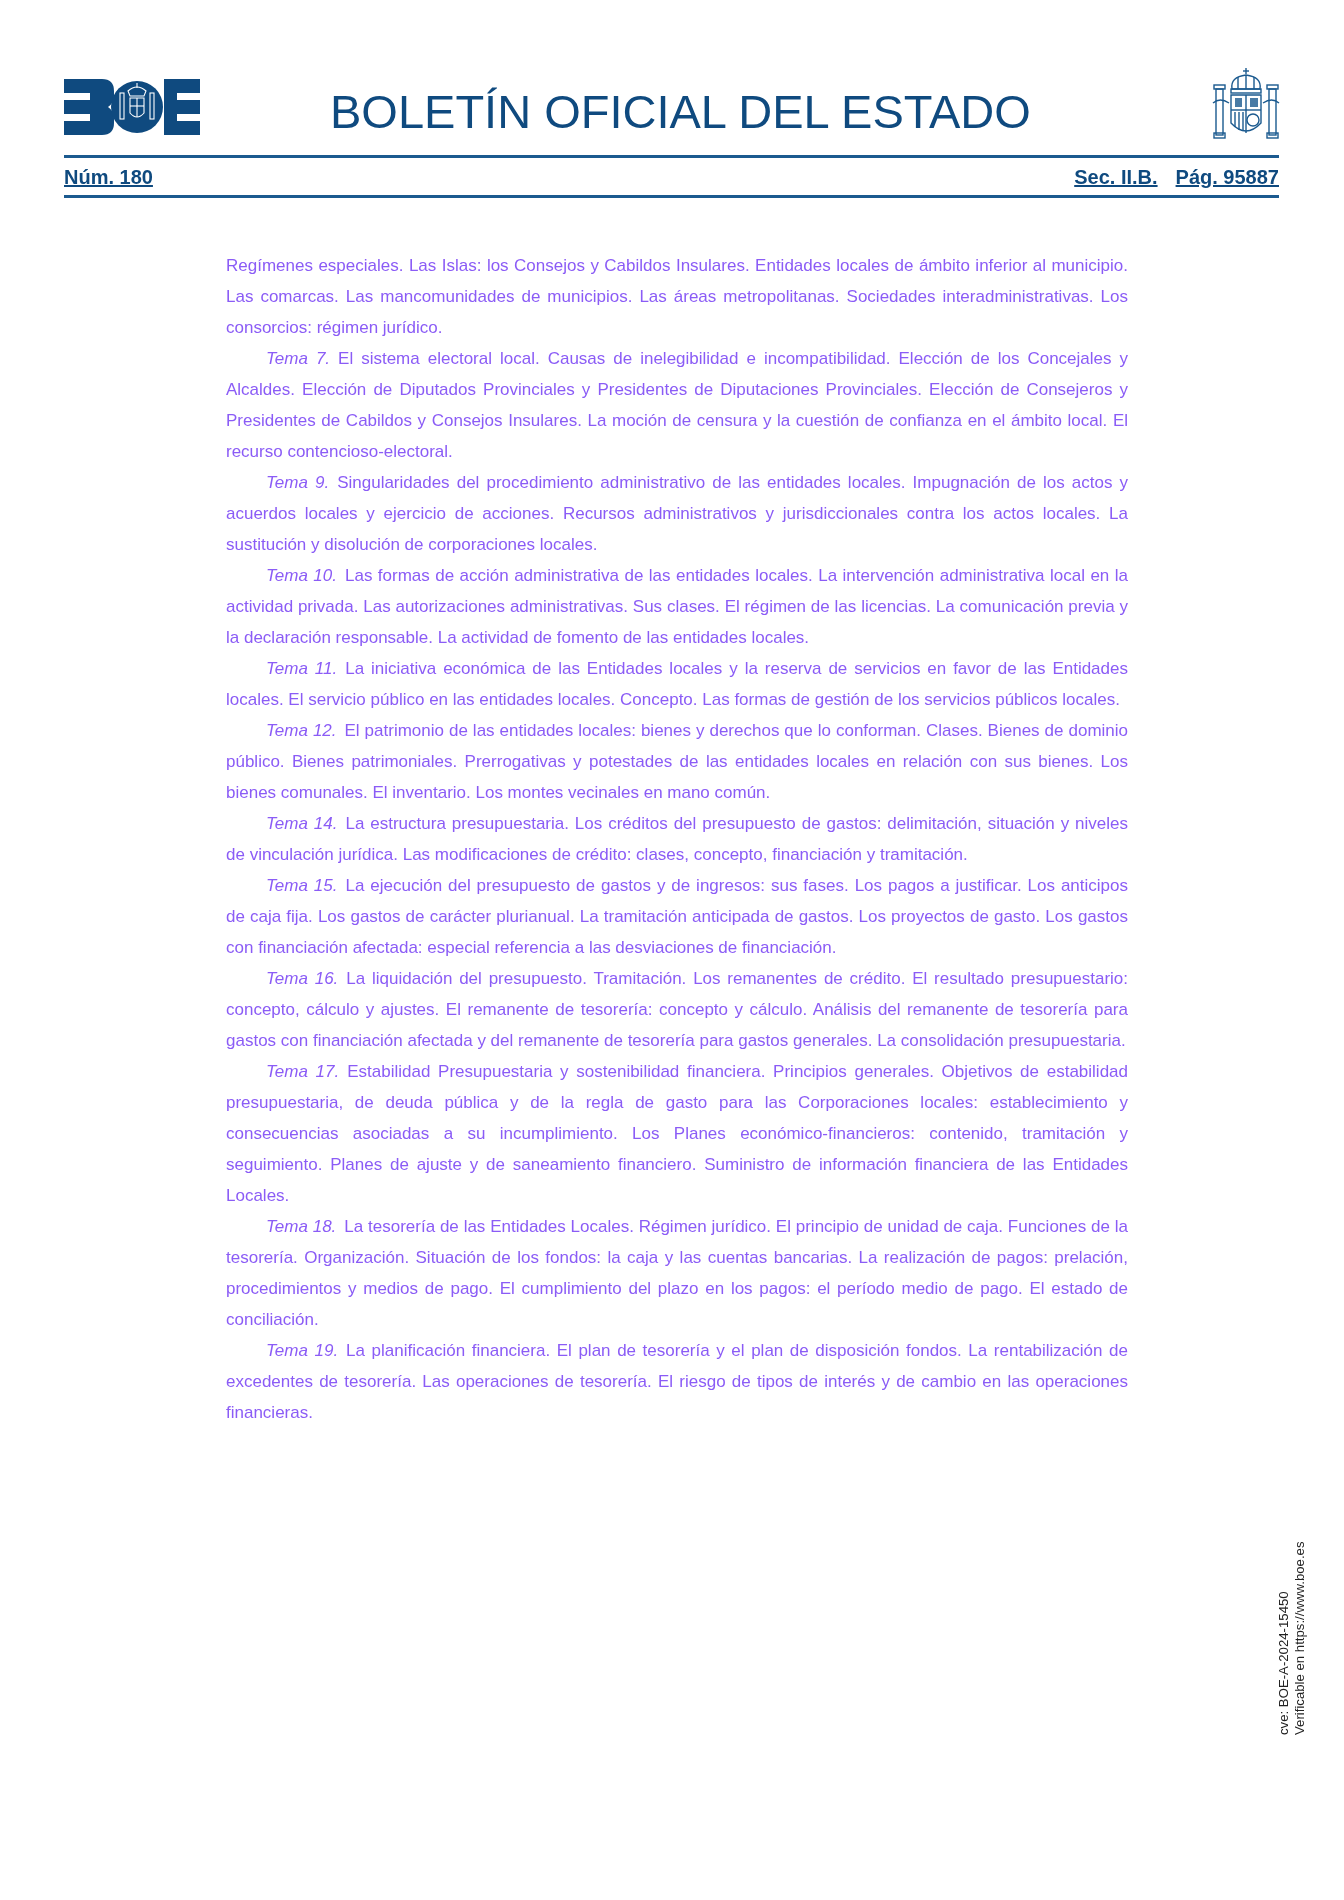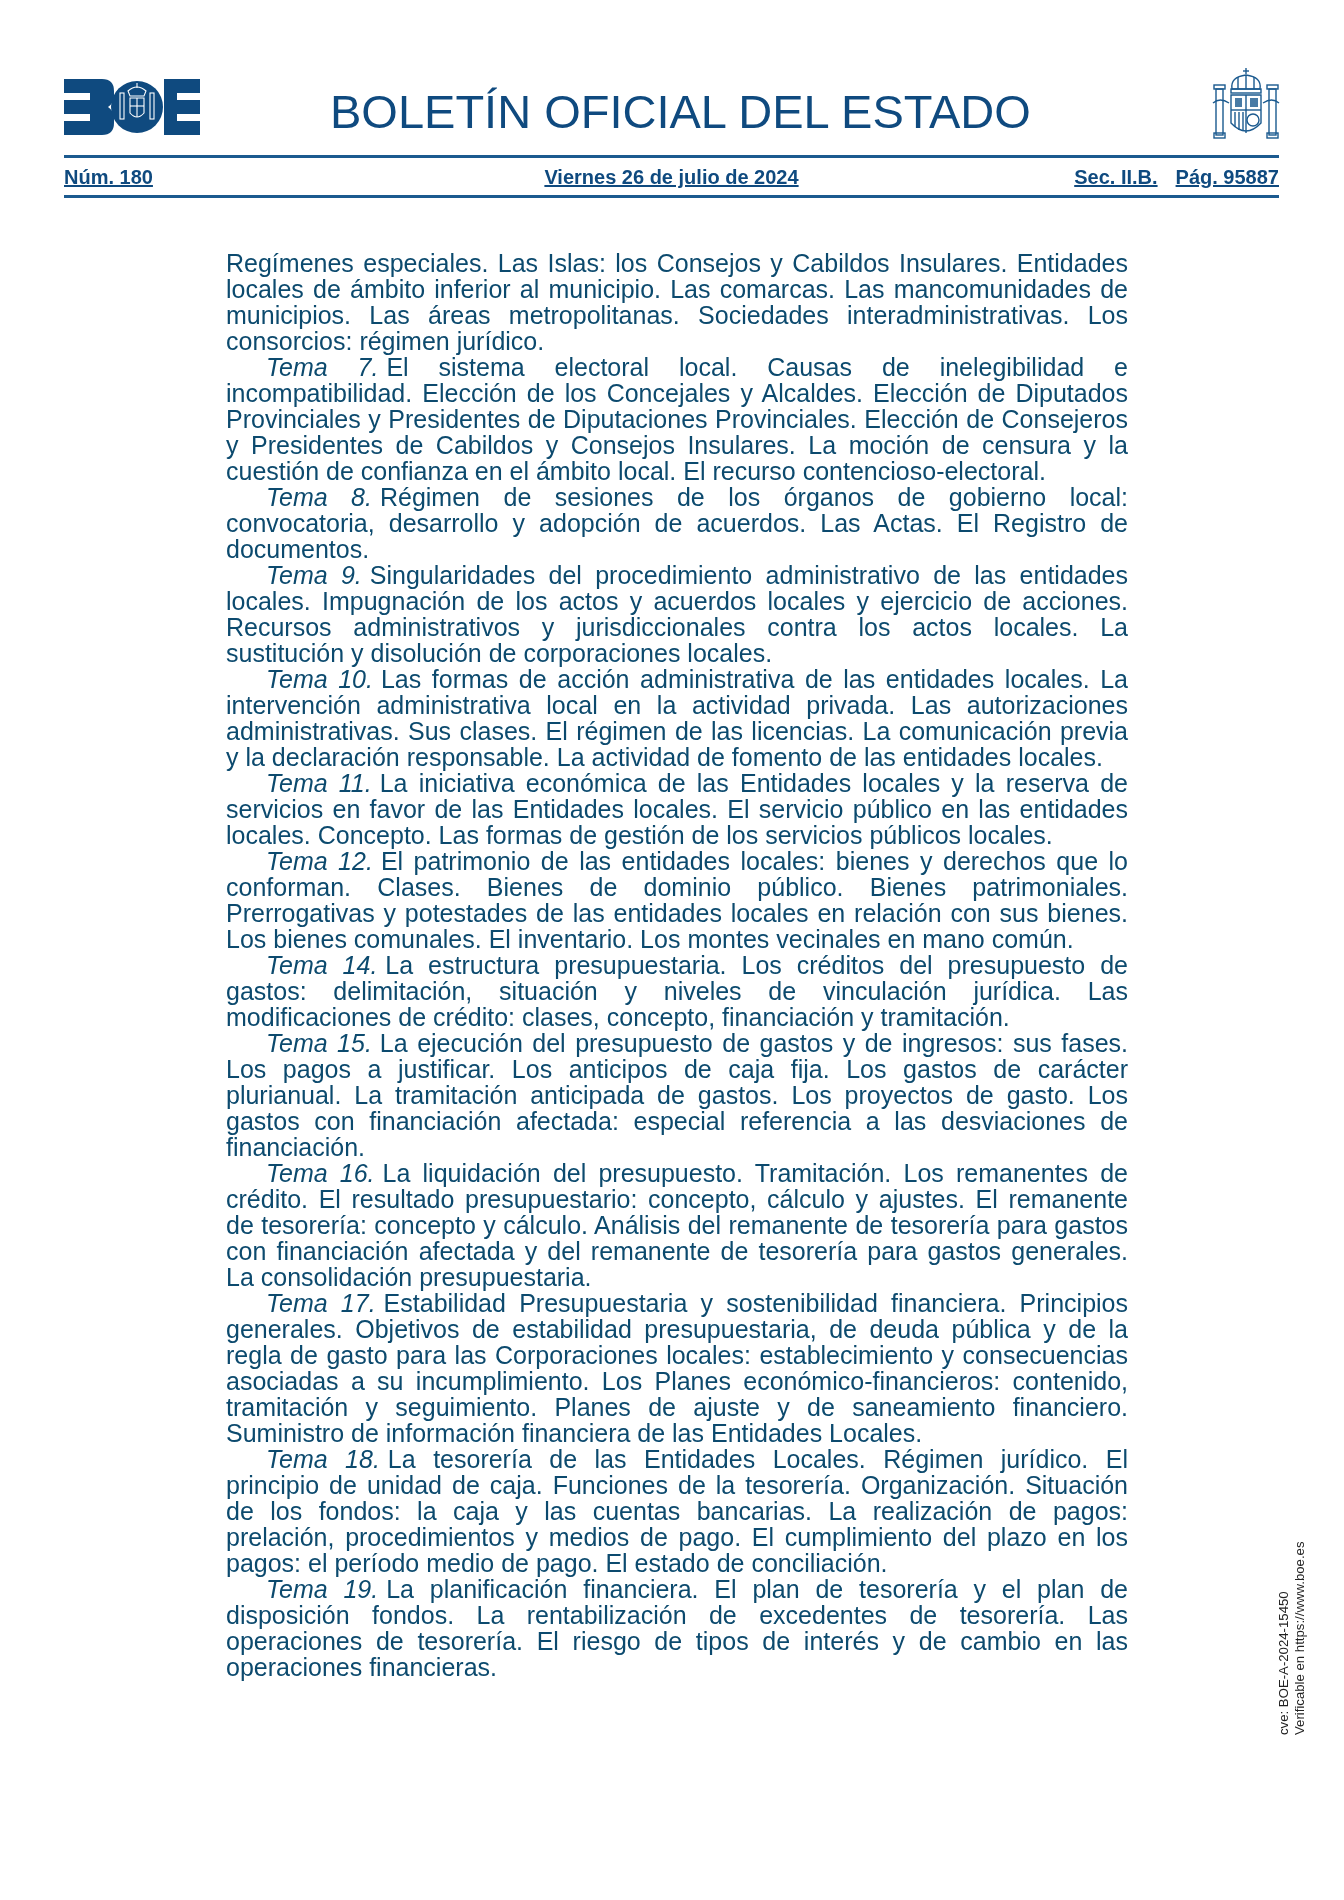"Viernes 26 de julio de" div.meta { html: <div>Viernes 26 de julio de 2024</div> -> none }
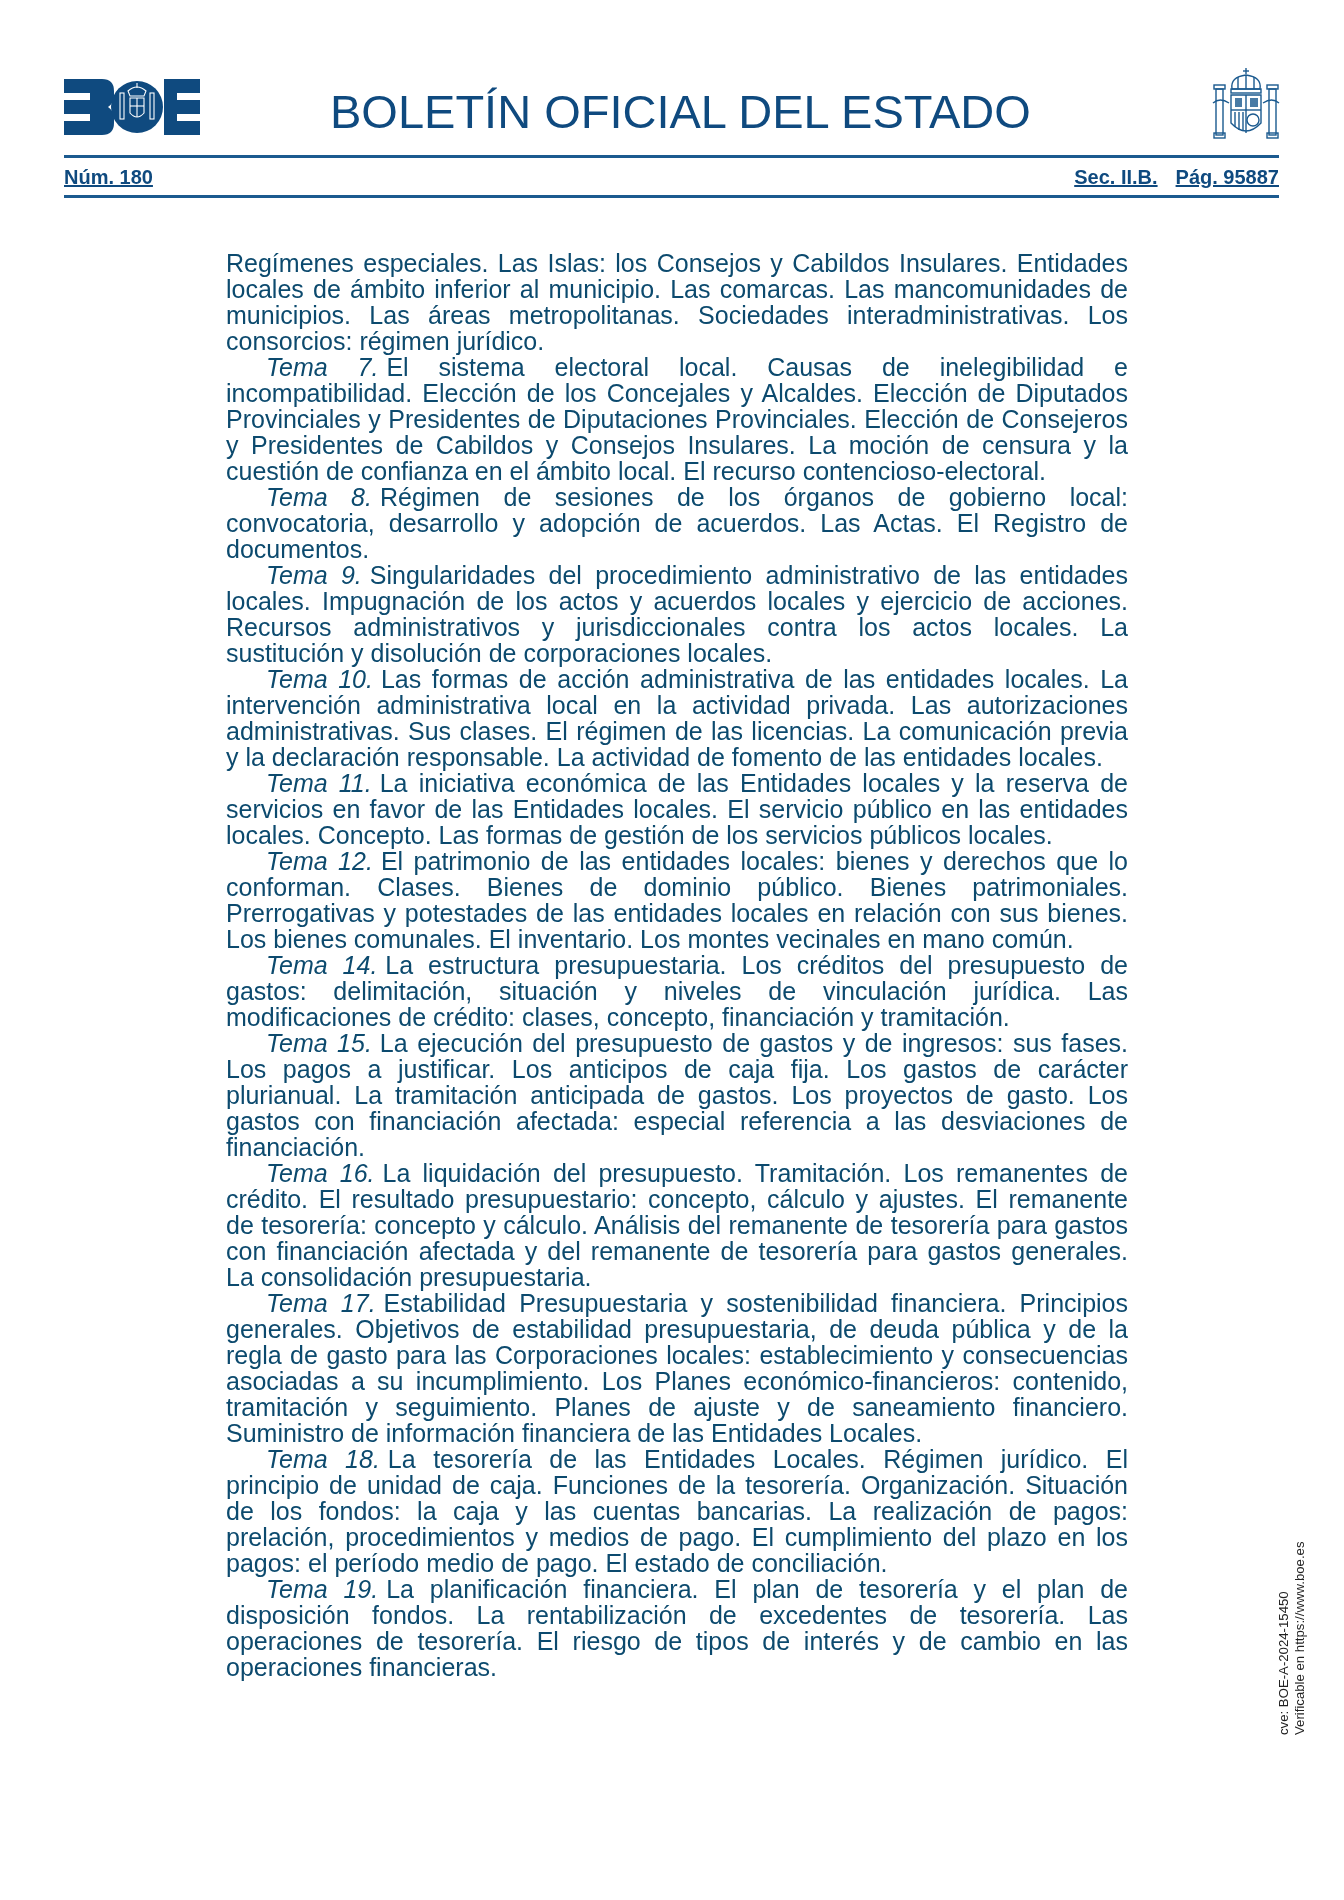"Regímenes especiales. Las Islas: los" .body-text { color: #0c4a6e -> #8b5cf6; font-size: 25px -> 17px; line-height: 26px -> 31px }
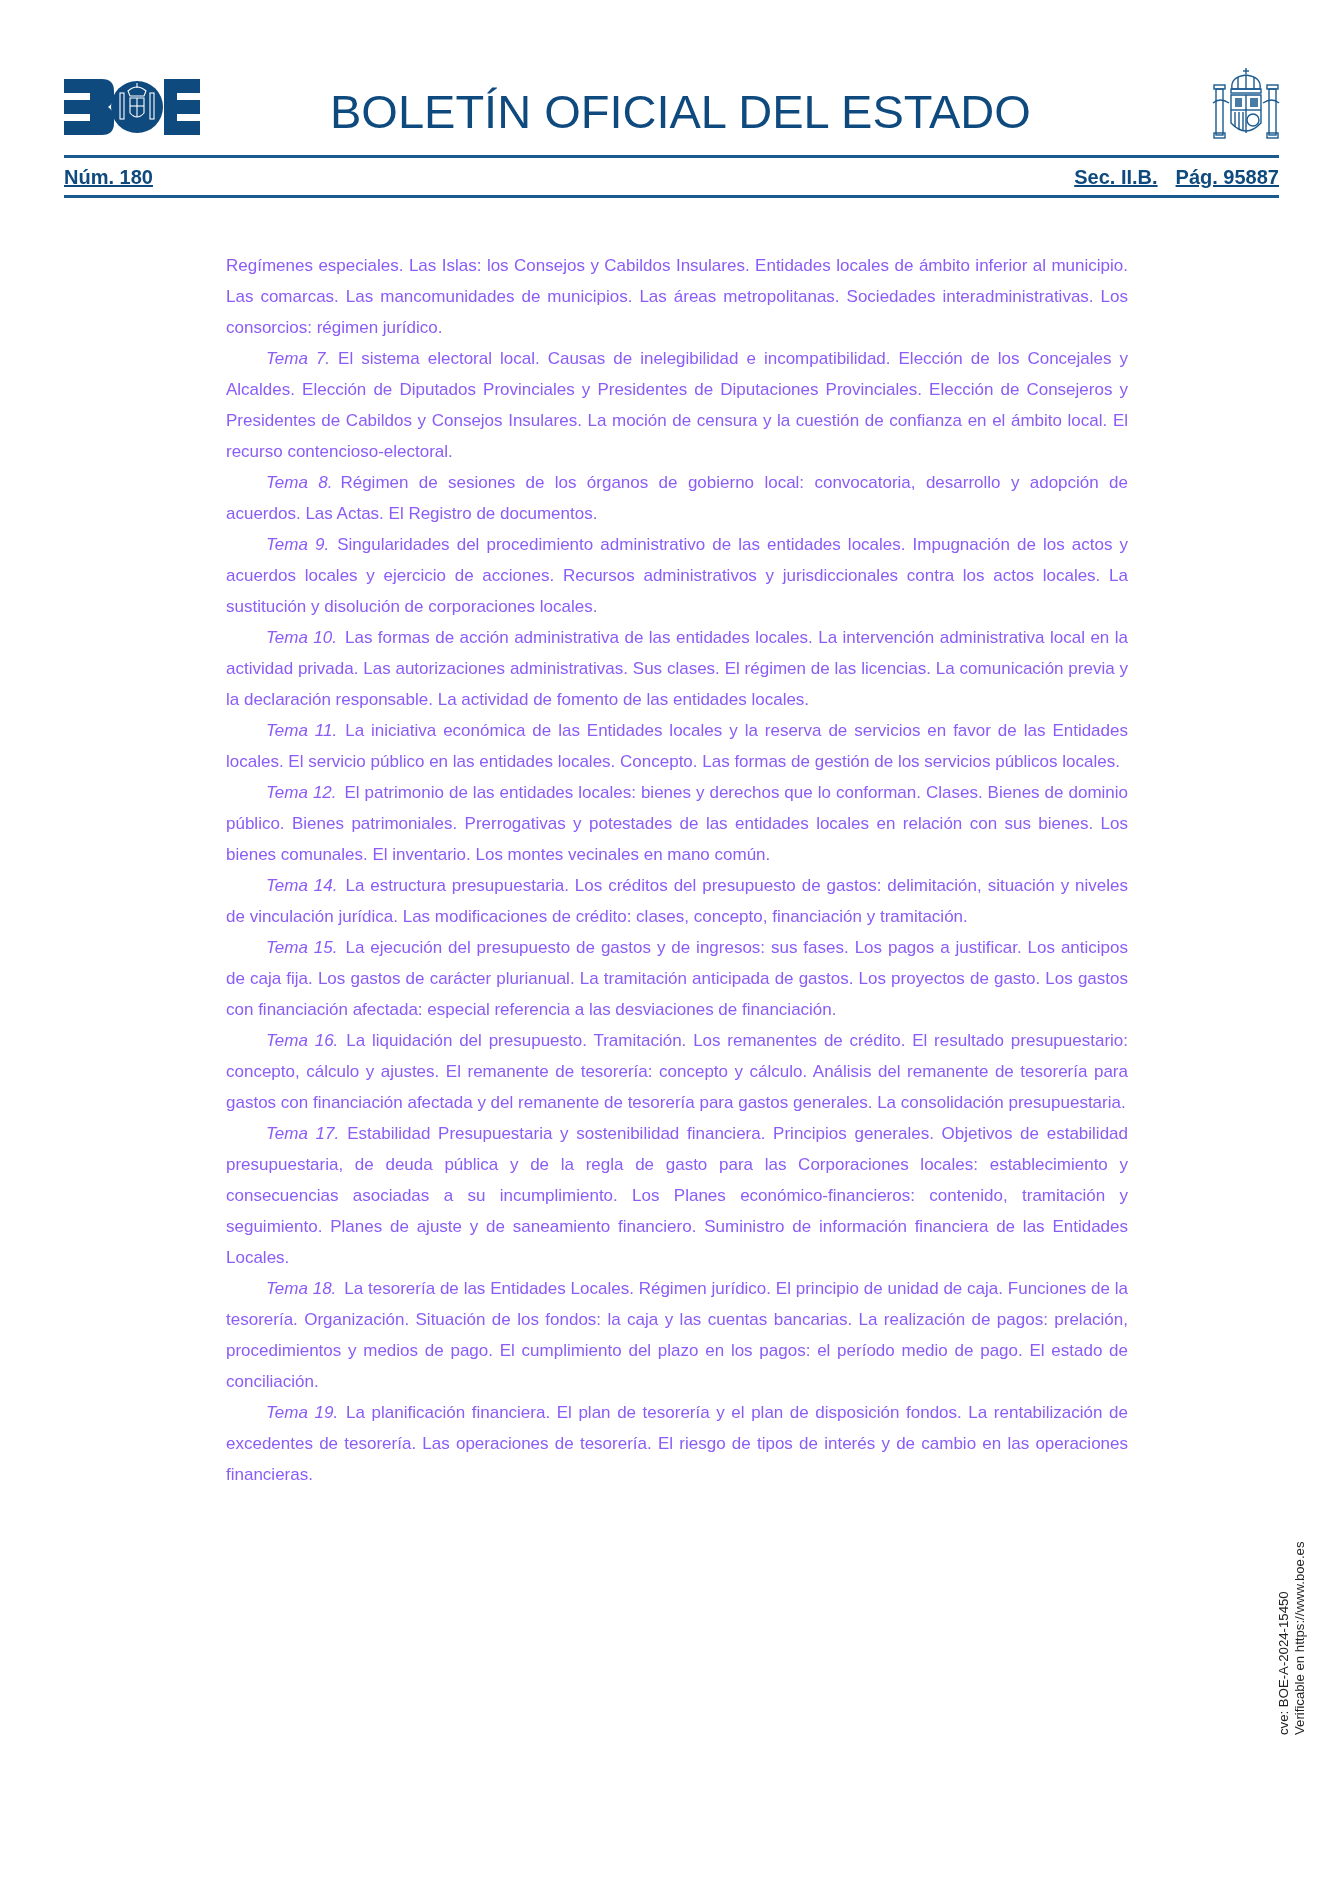"Tema 8. Régimen de sesiones" p.tema { html: <p><span>Tema 8.</span><span>Régimen de sesiones de los órganos de gobierno local: convocatoria, desarrollo y adopción de acuerdos. Las Actas. El Registro de documentos.</span></p> -> none }
